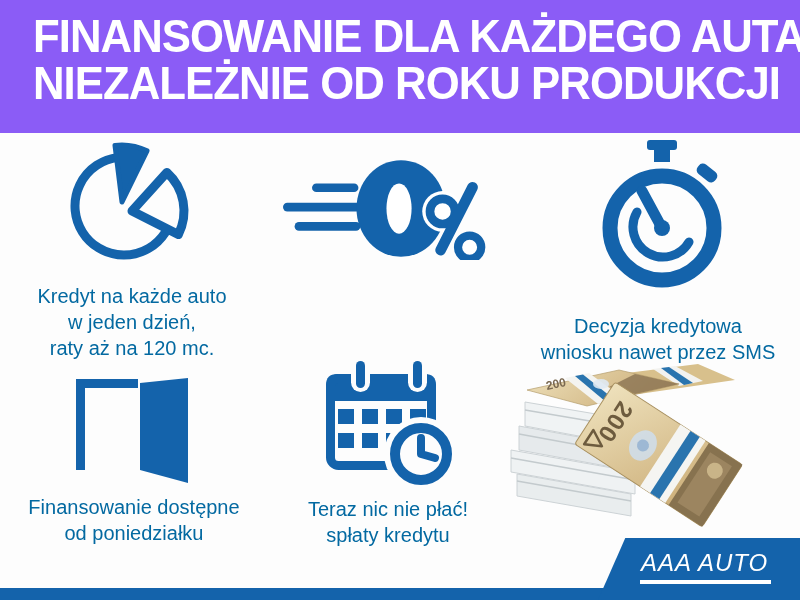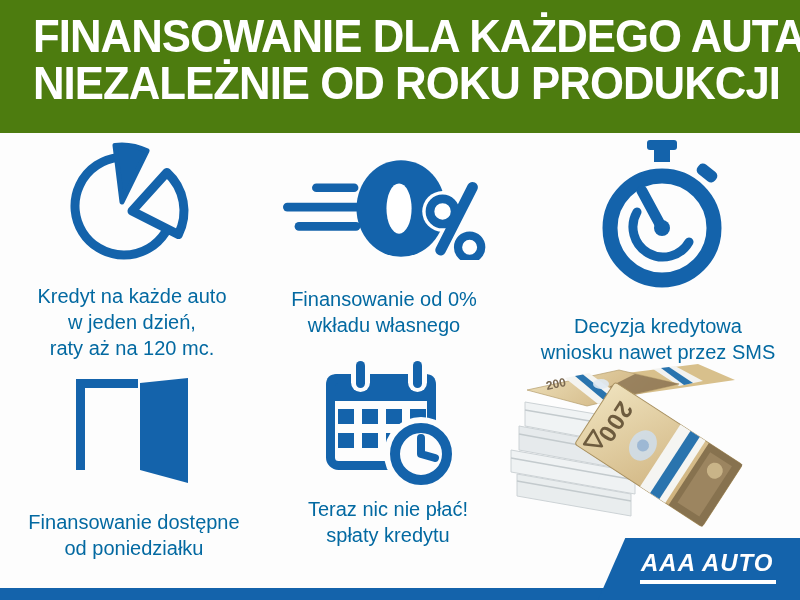"FINANSOWANIE DLA KAŻDEGO AUTA" .header { background: #4d7c0f -> #8b5cf6 }
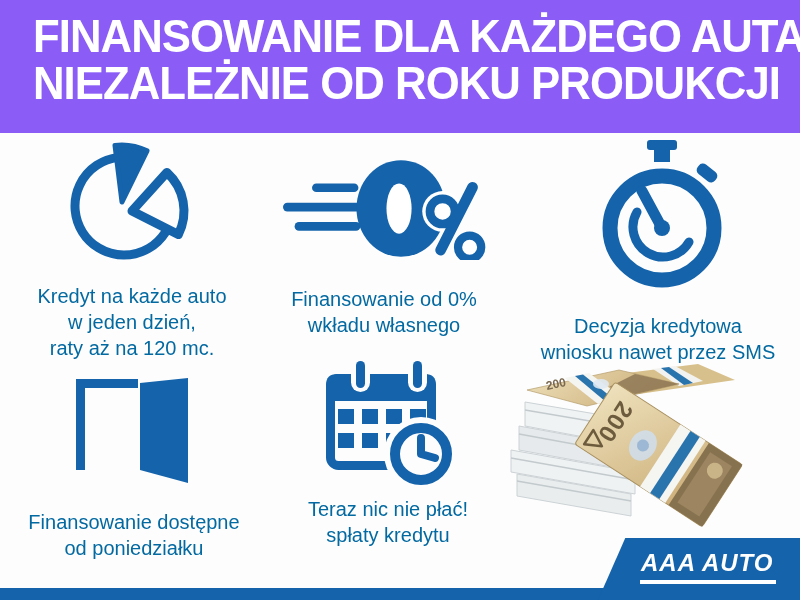"Finansowanie od 0%" div.ftext { html: <div> <div>Finansowanie od 0%</div> <div>wkładu własnego</div> </div> -> none }
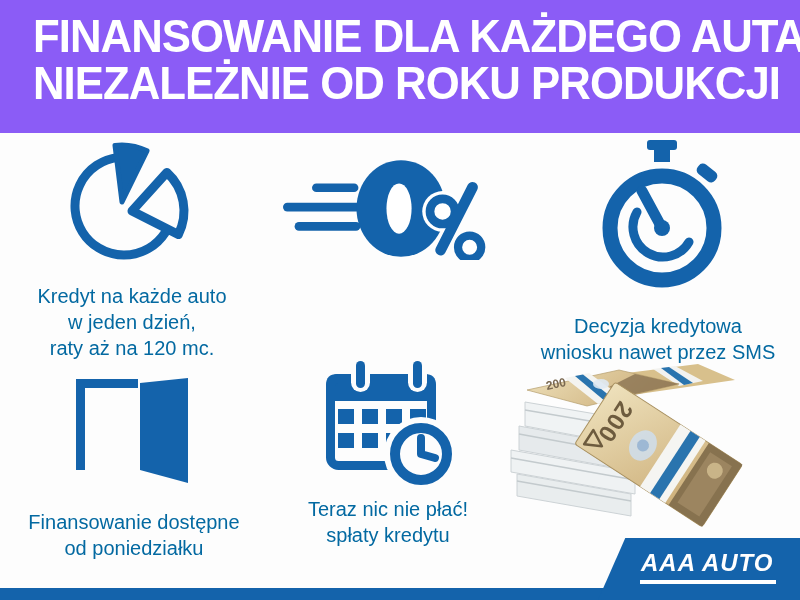"Finansowanie dostępne" .t4 { margin-top: 15px -> none }
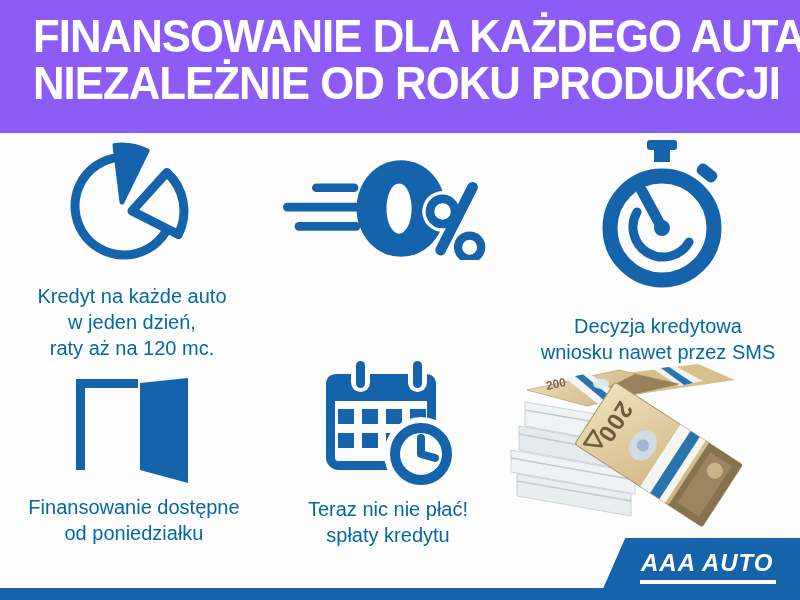"AAA AUTO" .logo-text { font-weight: bold -> normal }
